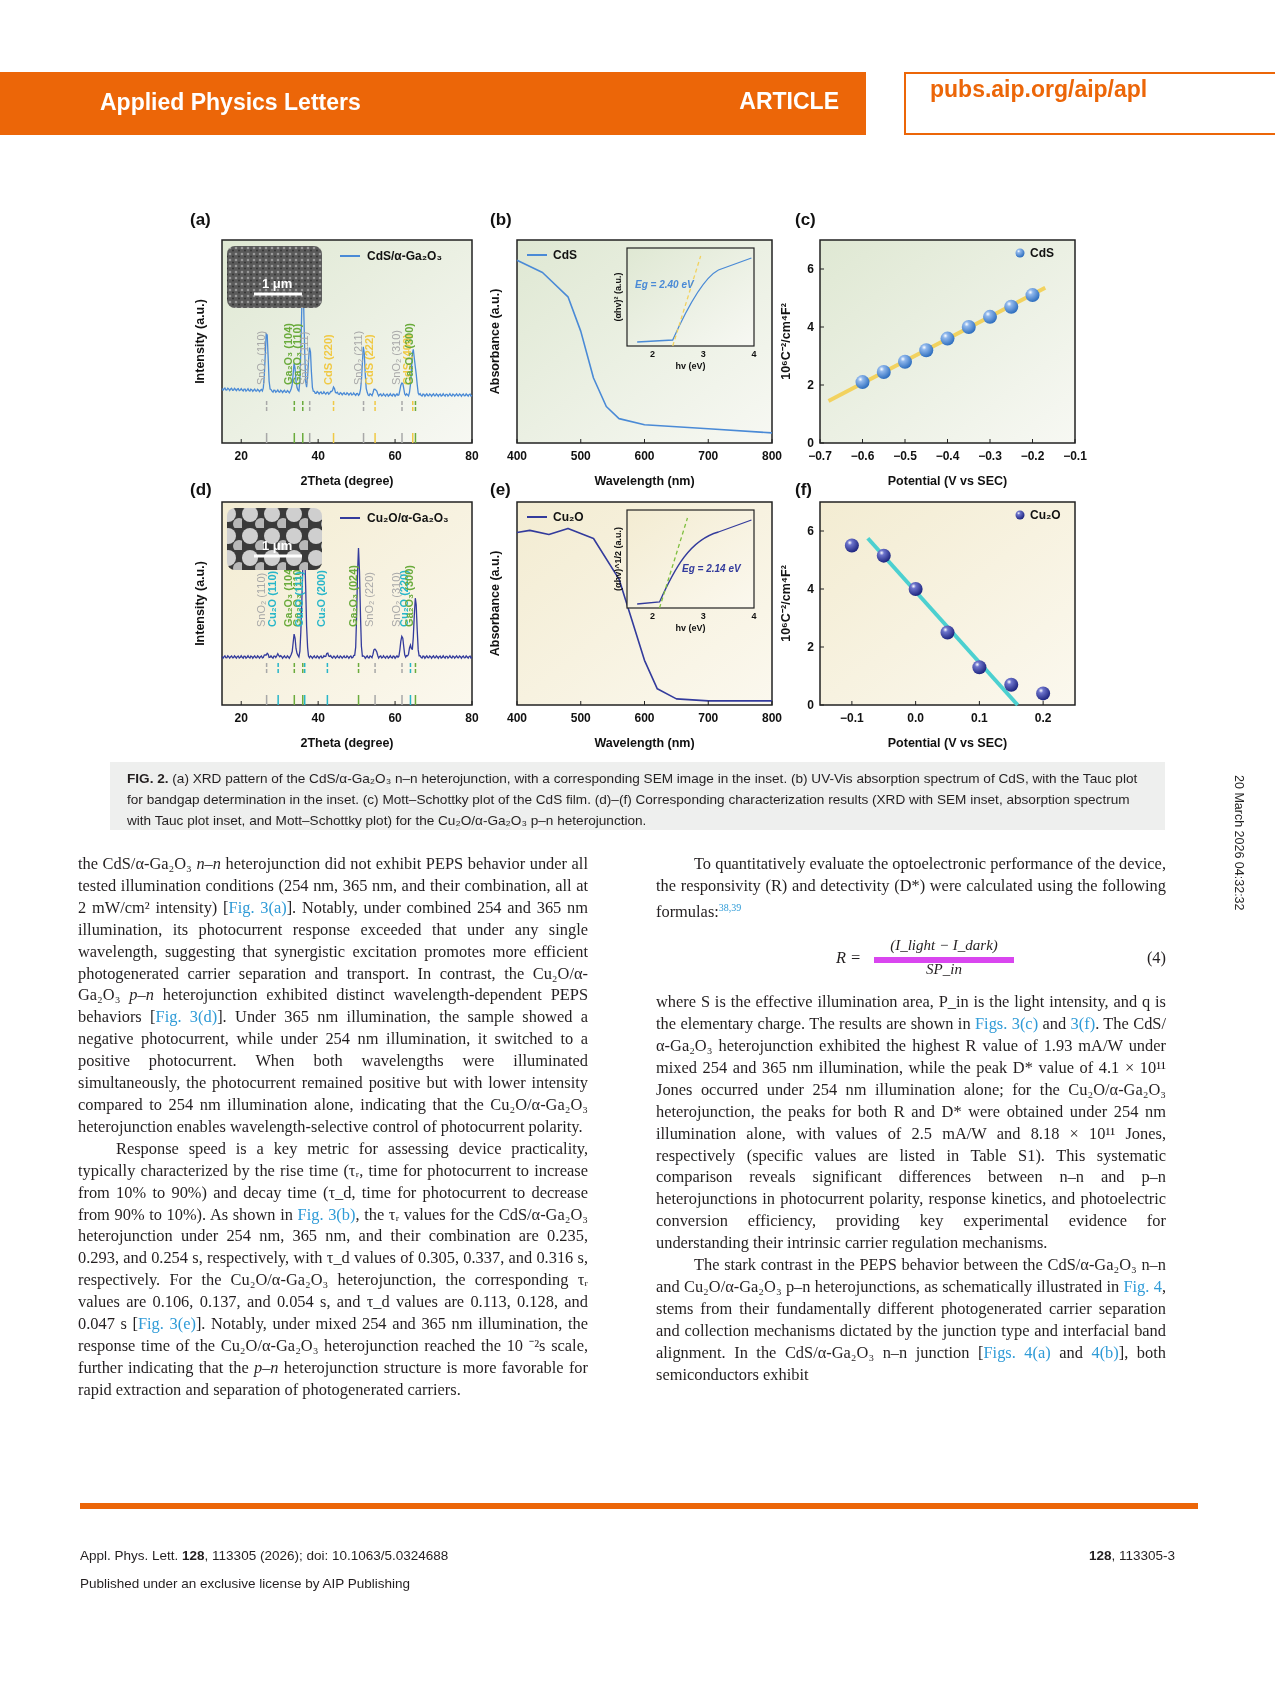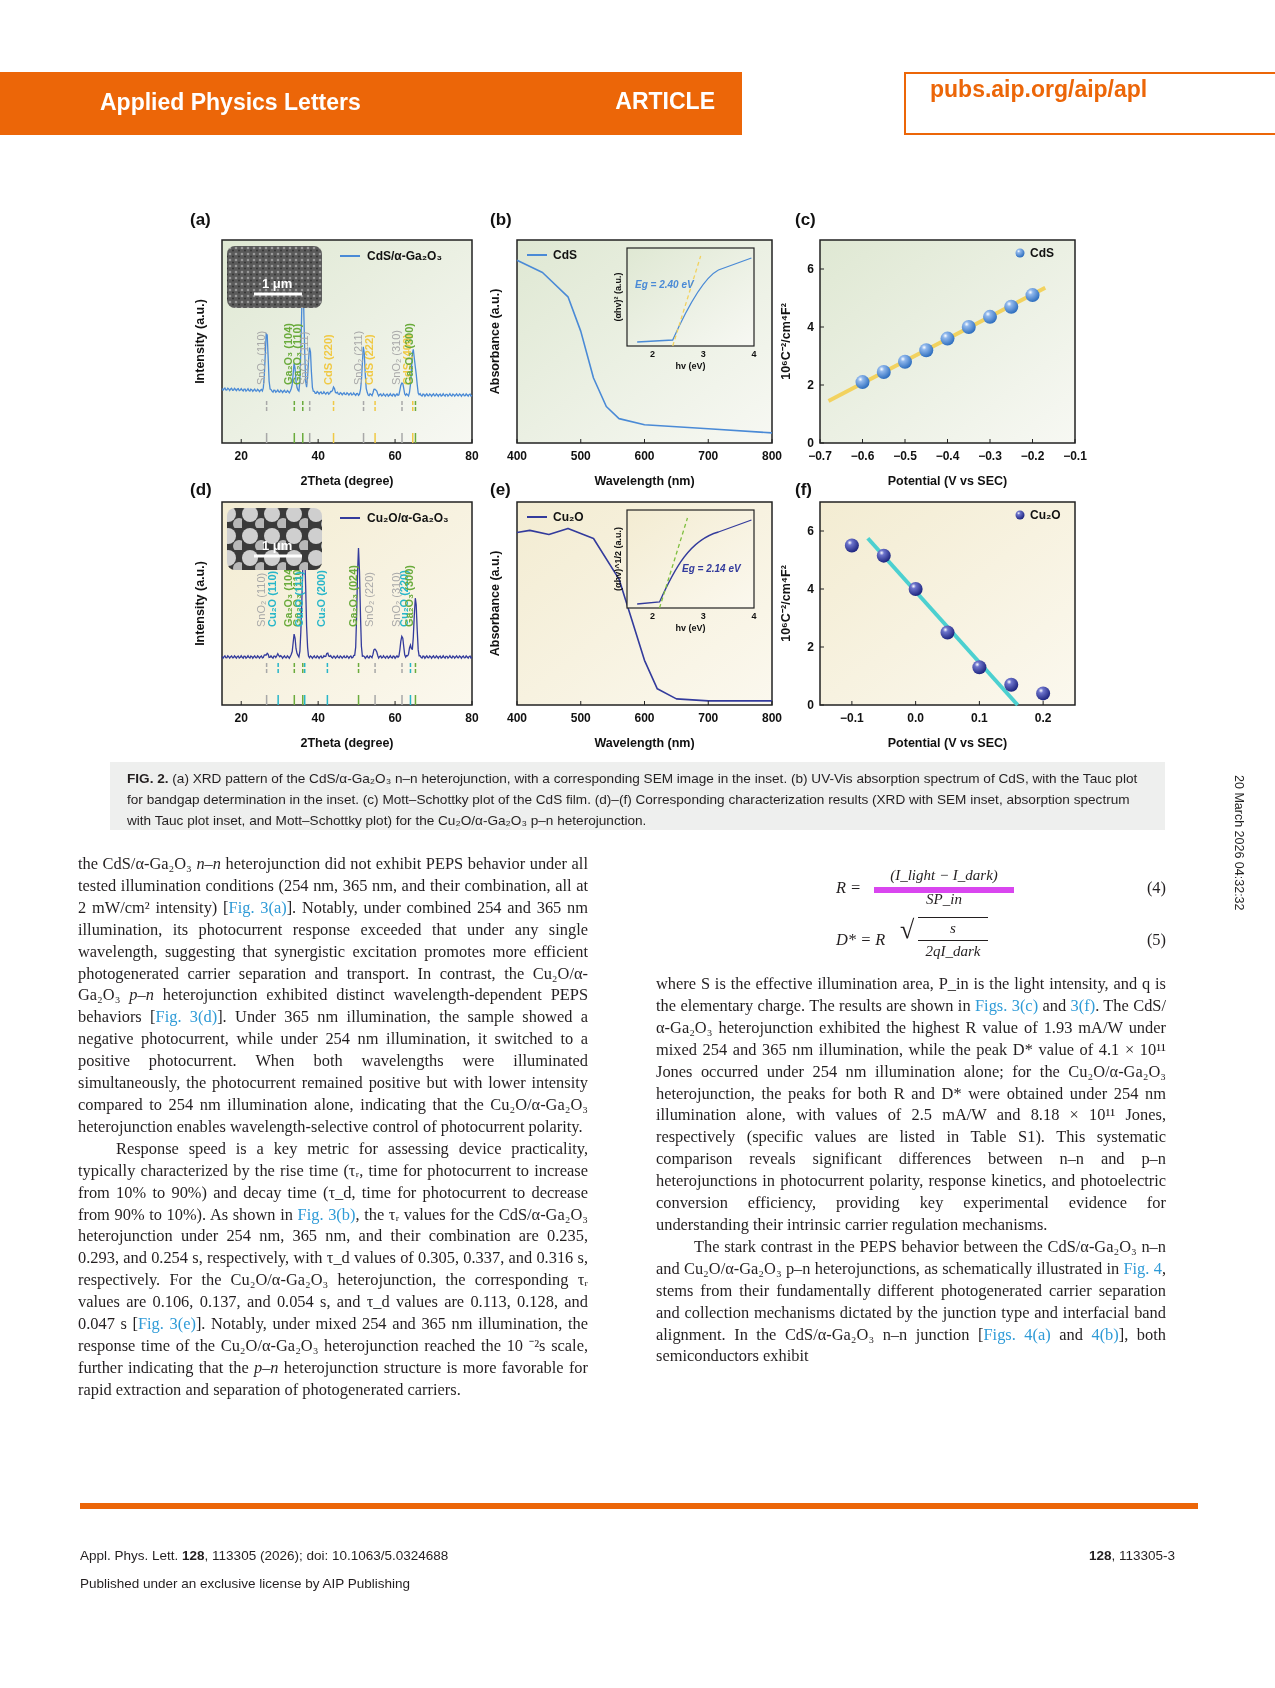"Applied Physics Letters" .hdr { width: 742px -> 866px }
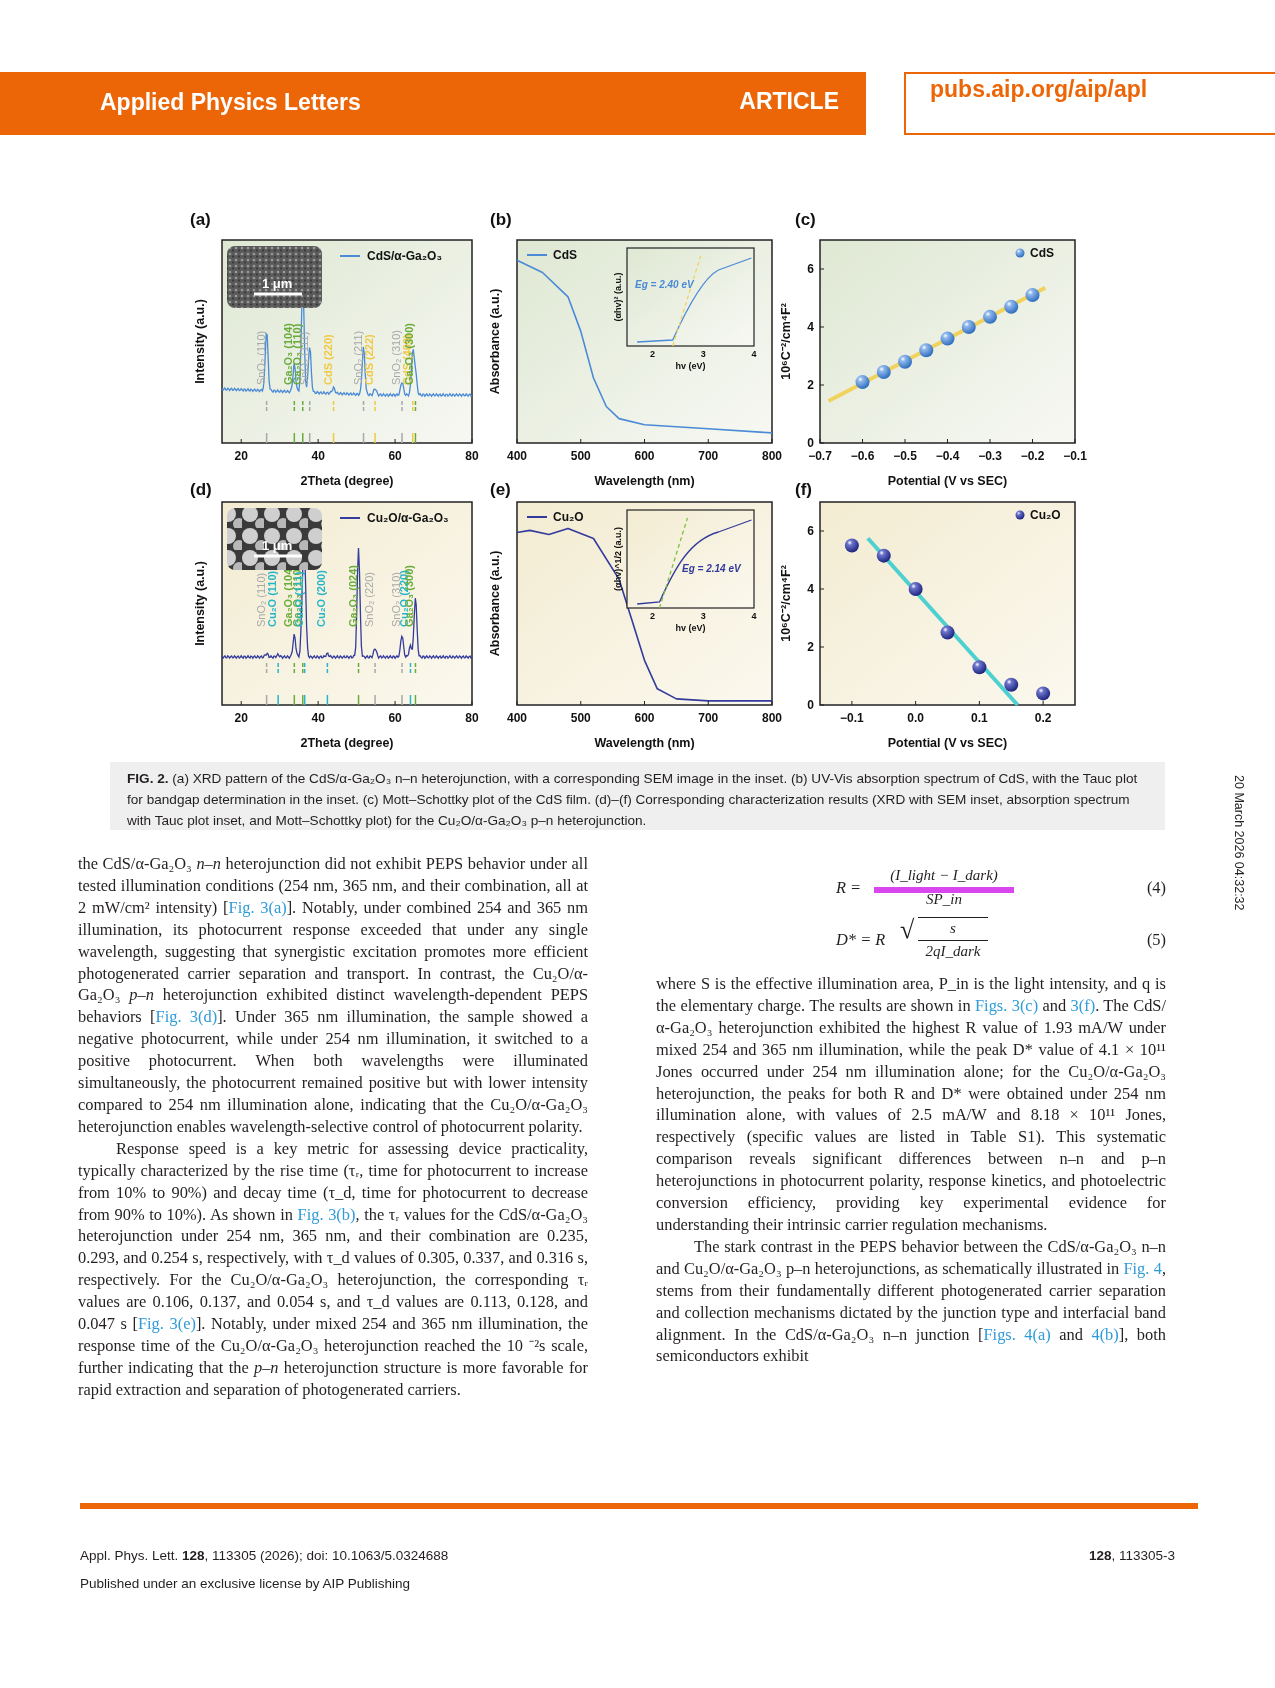"To quantitatively evaluate the" p.ind { html: none -> <p> <span>To quantitatively evaluate the optoelectronic performance of the device, the responsivity (R) and detectivity (D*) were calculated using the following formulas:</span><sup>38,39</sup> </p> }
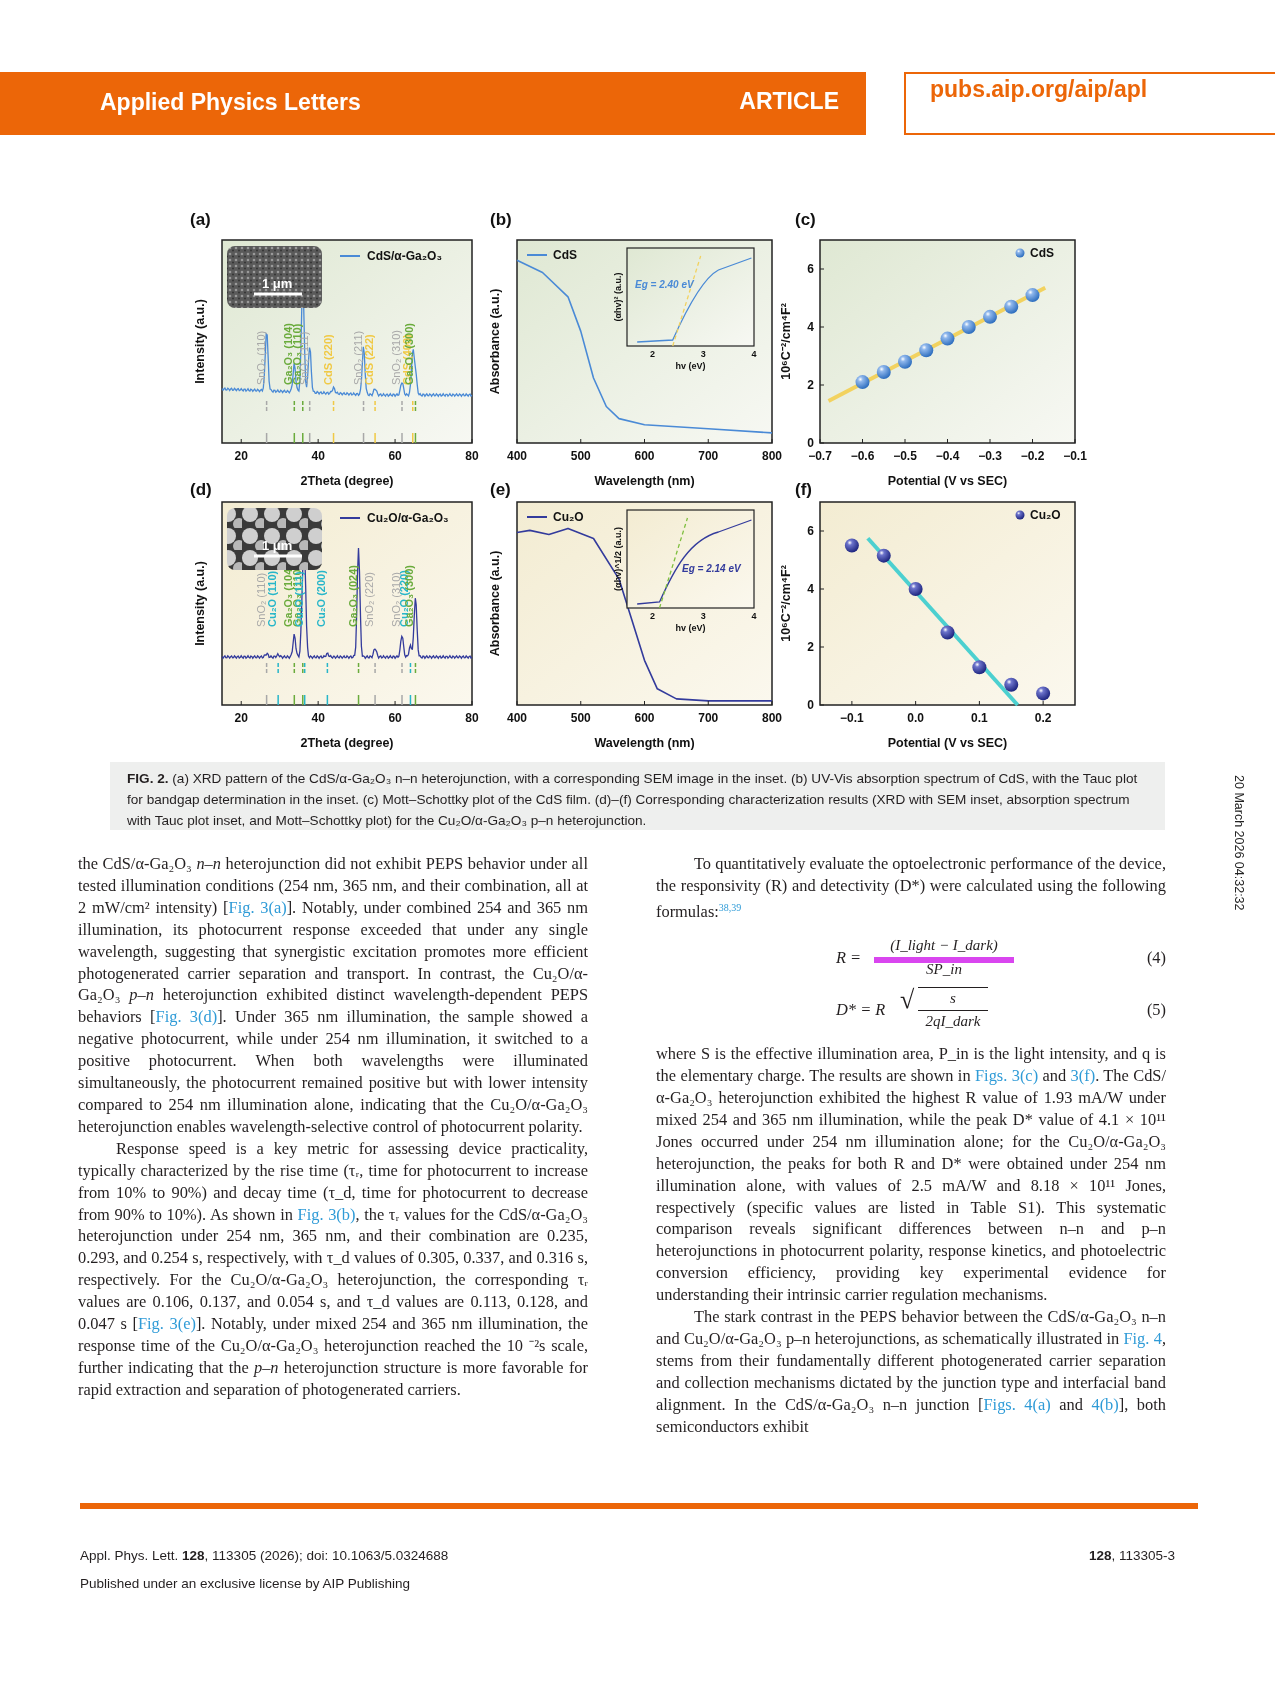"D* = R" div.eq { html: <div> <span>D* = R</span> <span>√</span> <span>s</span> <span>2qI_dark</span> <span>(5)</span> </div> -> none }
